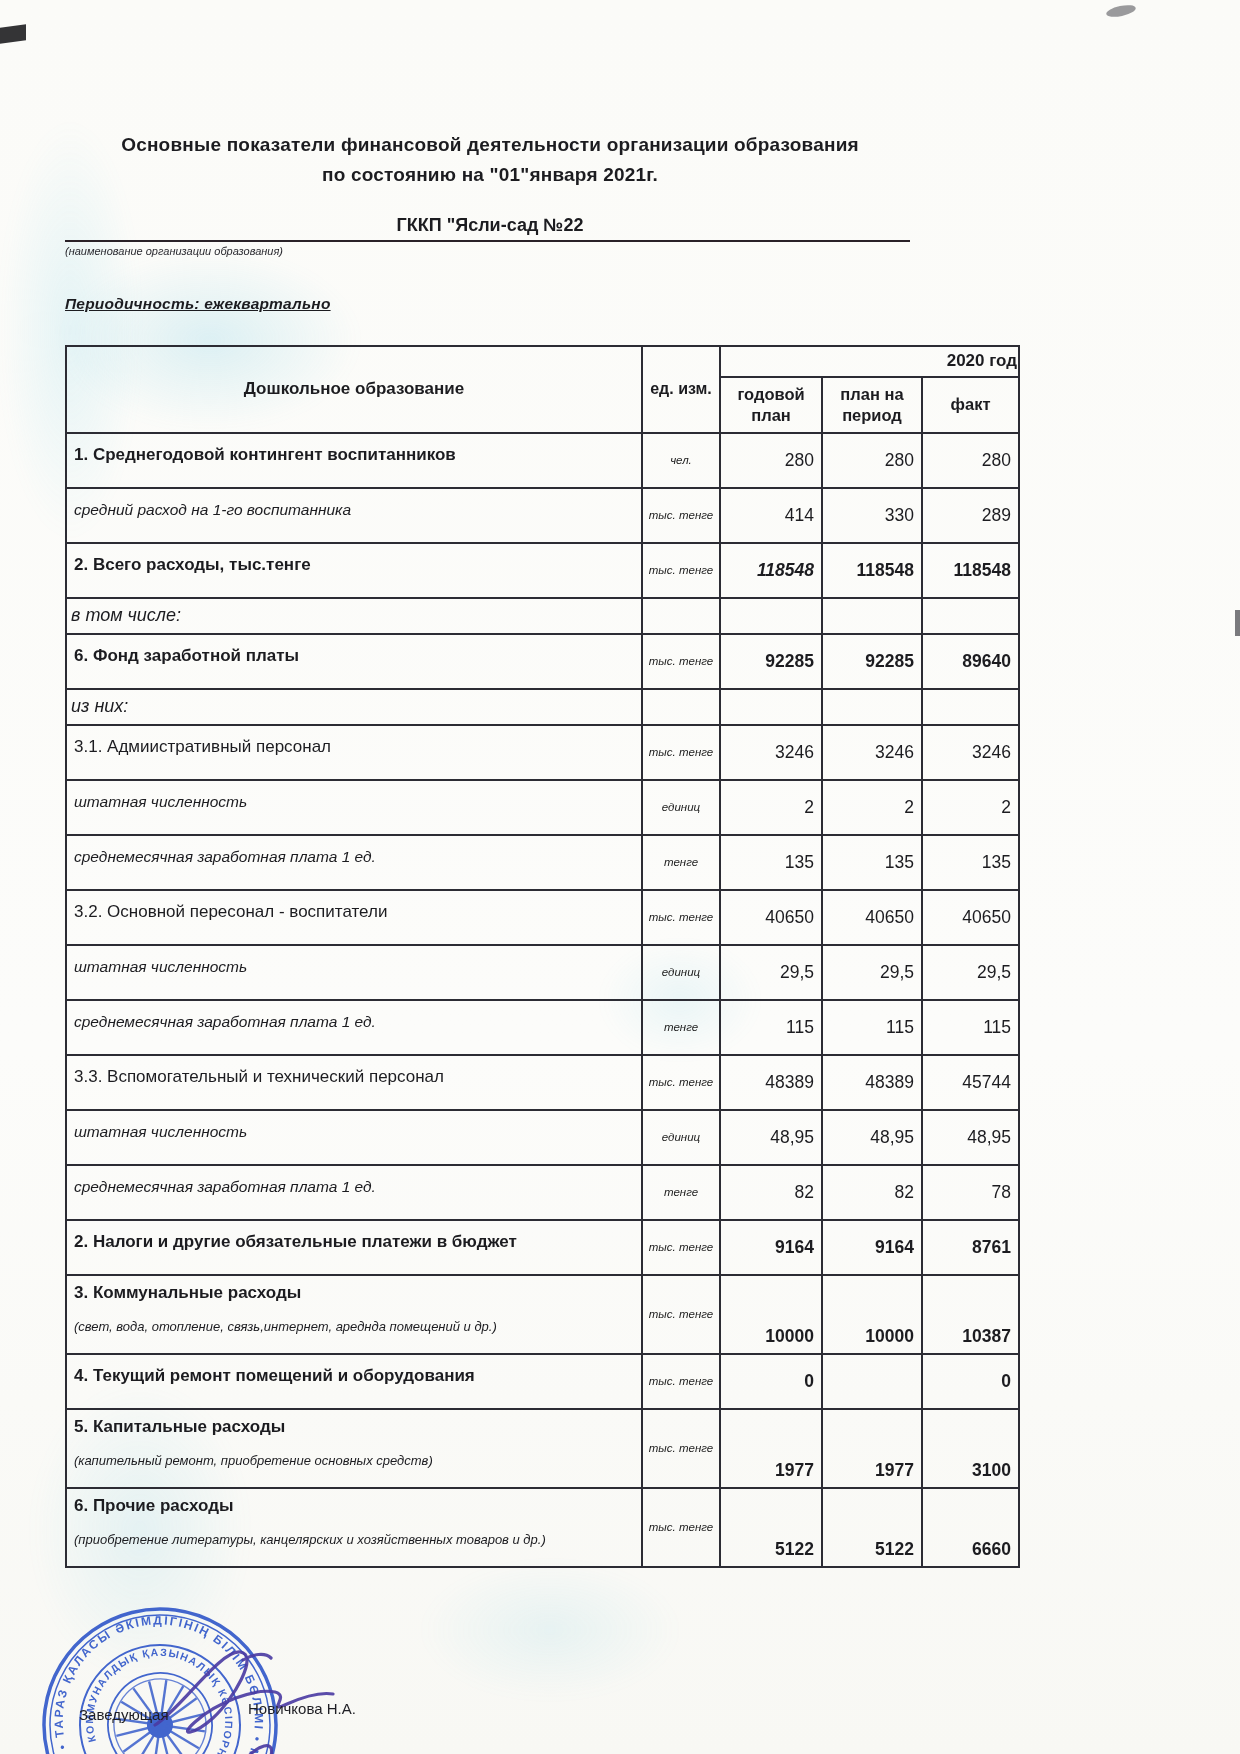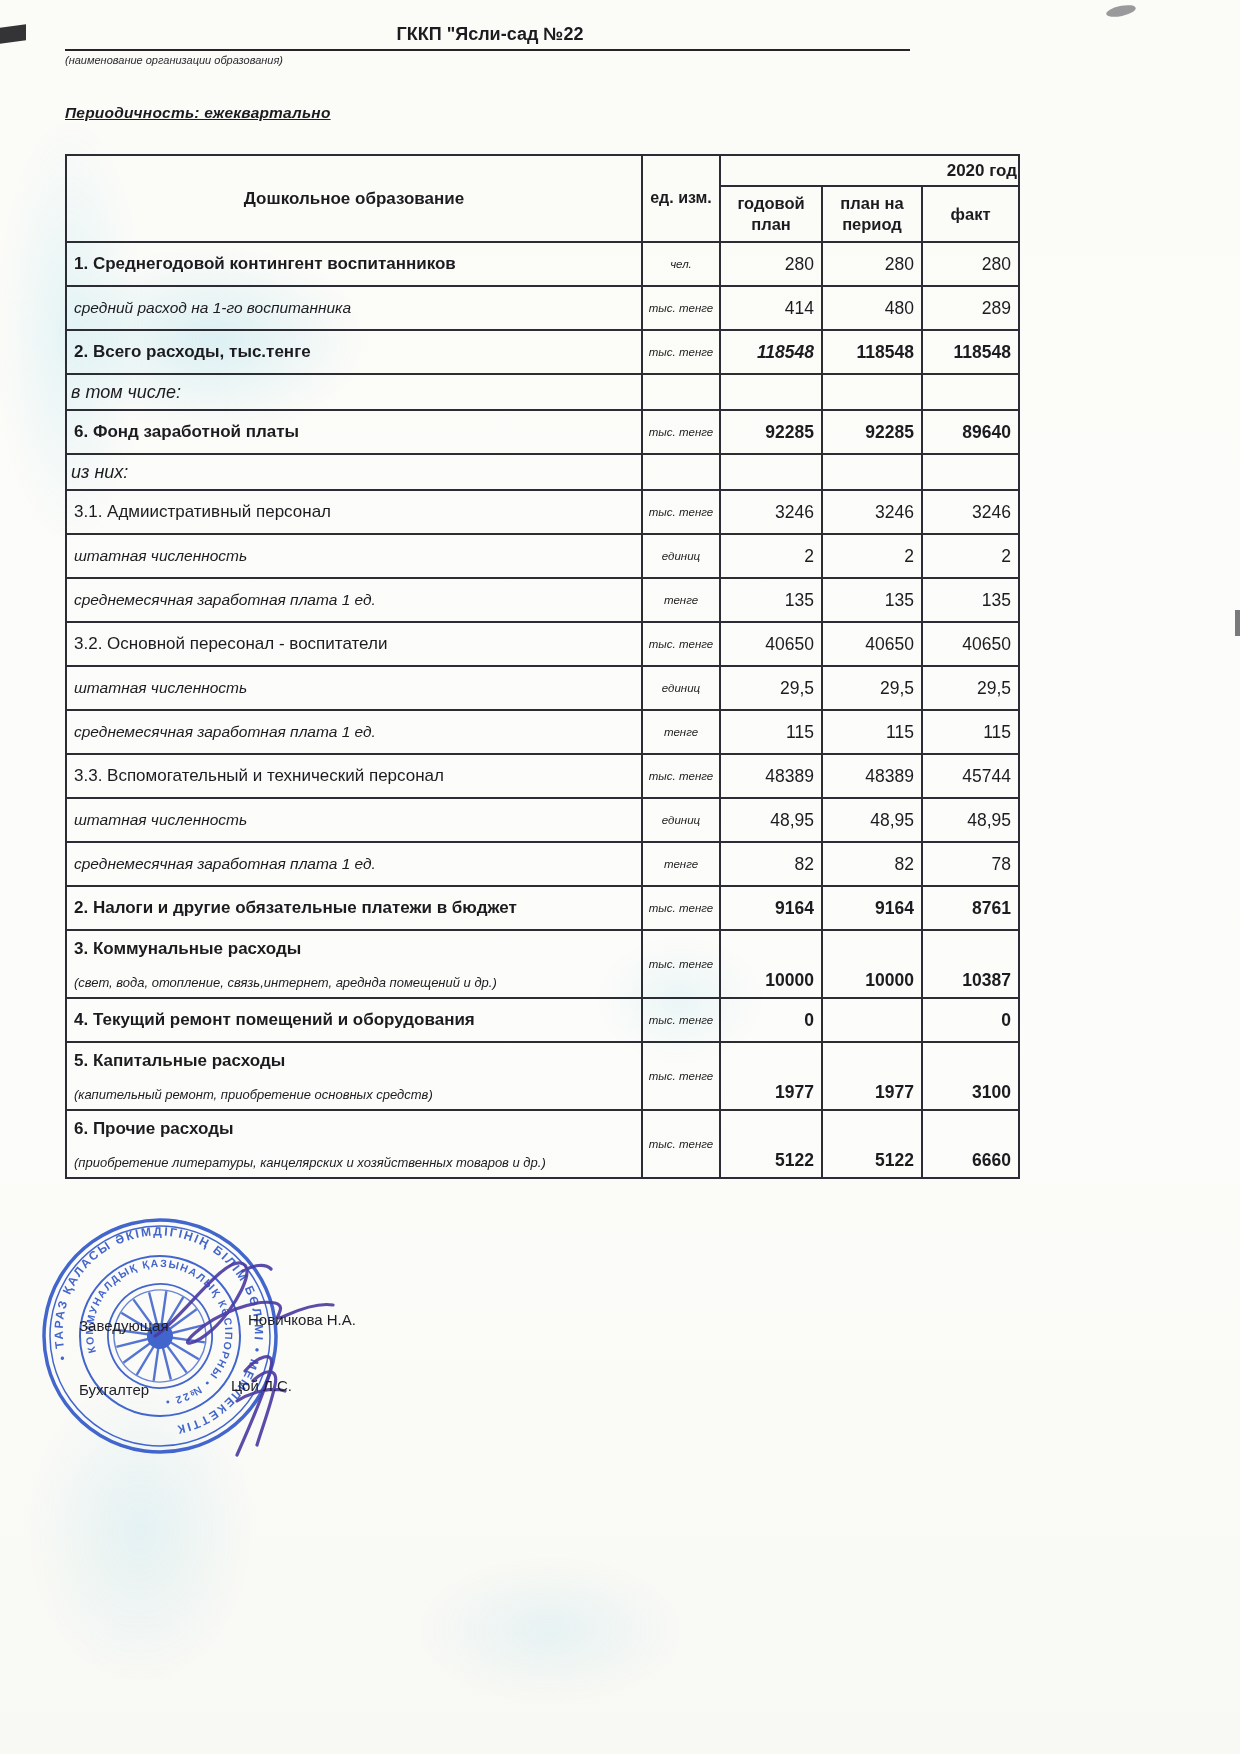"Основные показатели финансовой" div.title { html: none -> <div> <div>Основные показатели финансовой деятельности организации образования</div> <div>по состоянию на "01"января 2021г.</div> </div> }
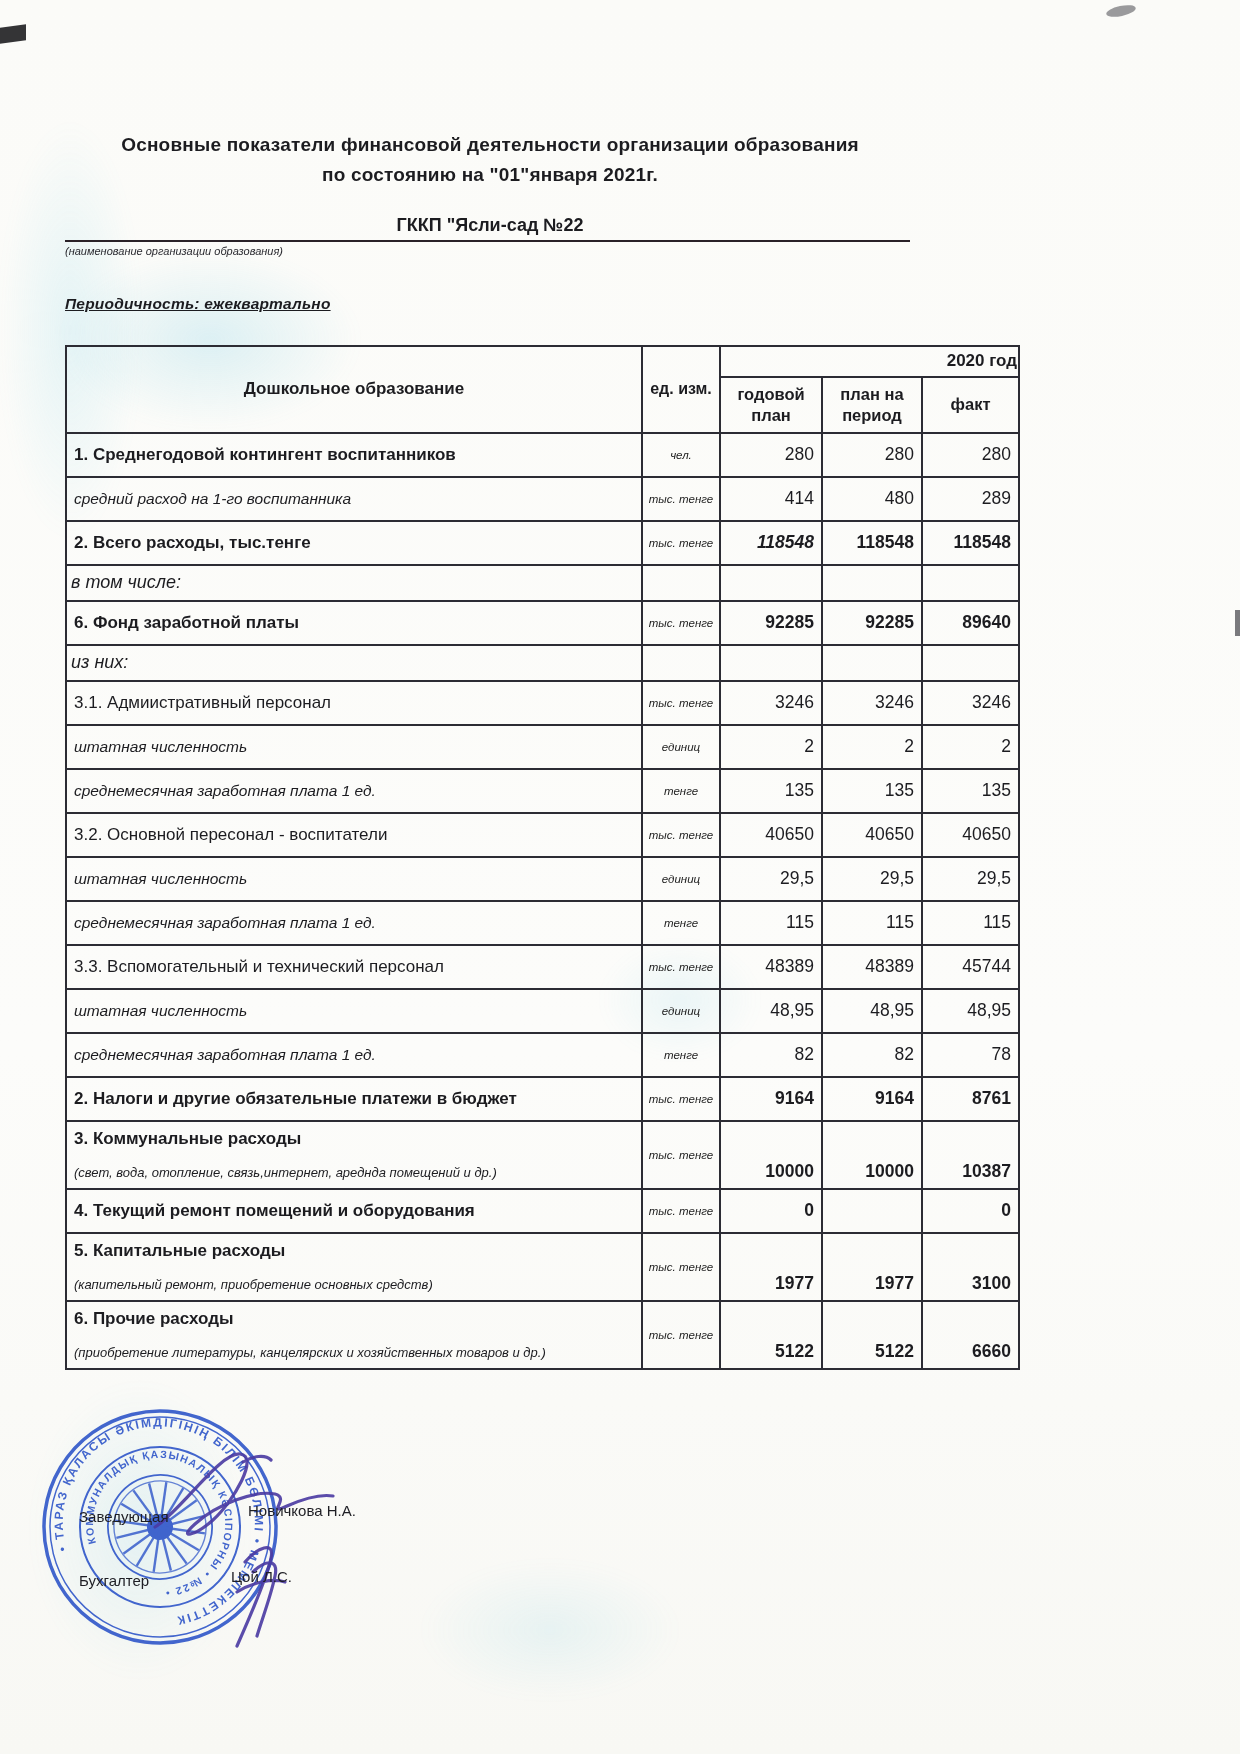"1. Среднегодовой контингент" td.c-label { padding: 5px 8px 5px 7px -> 5px 8px 16px 7px }
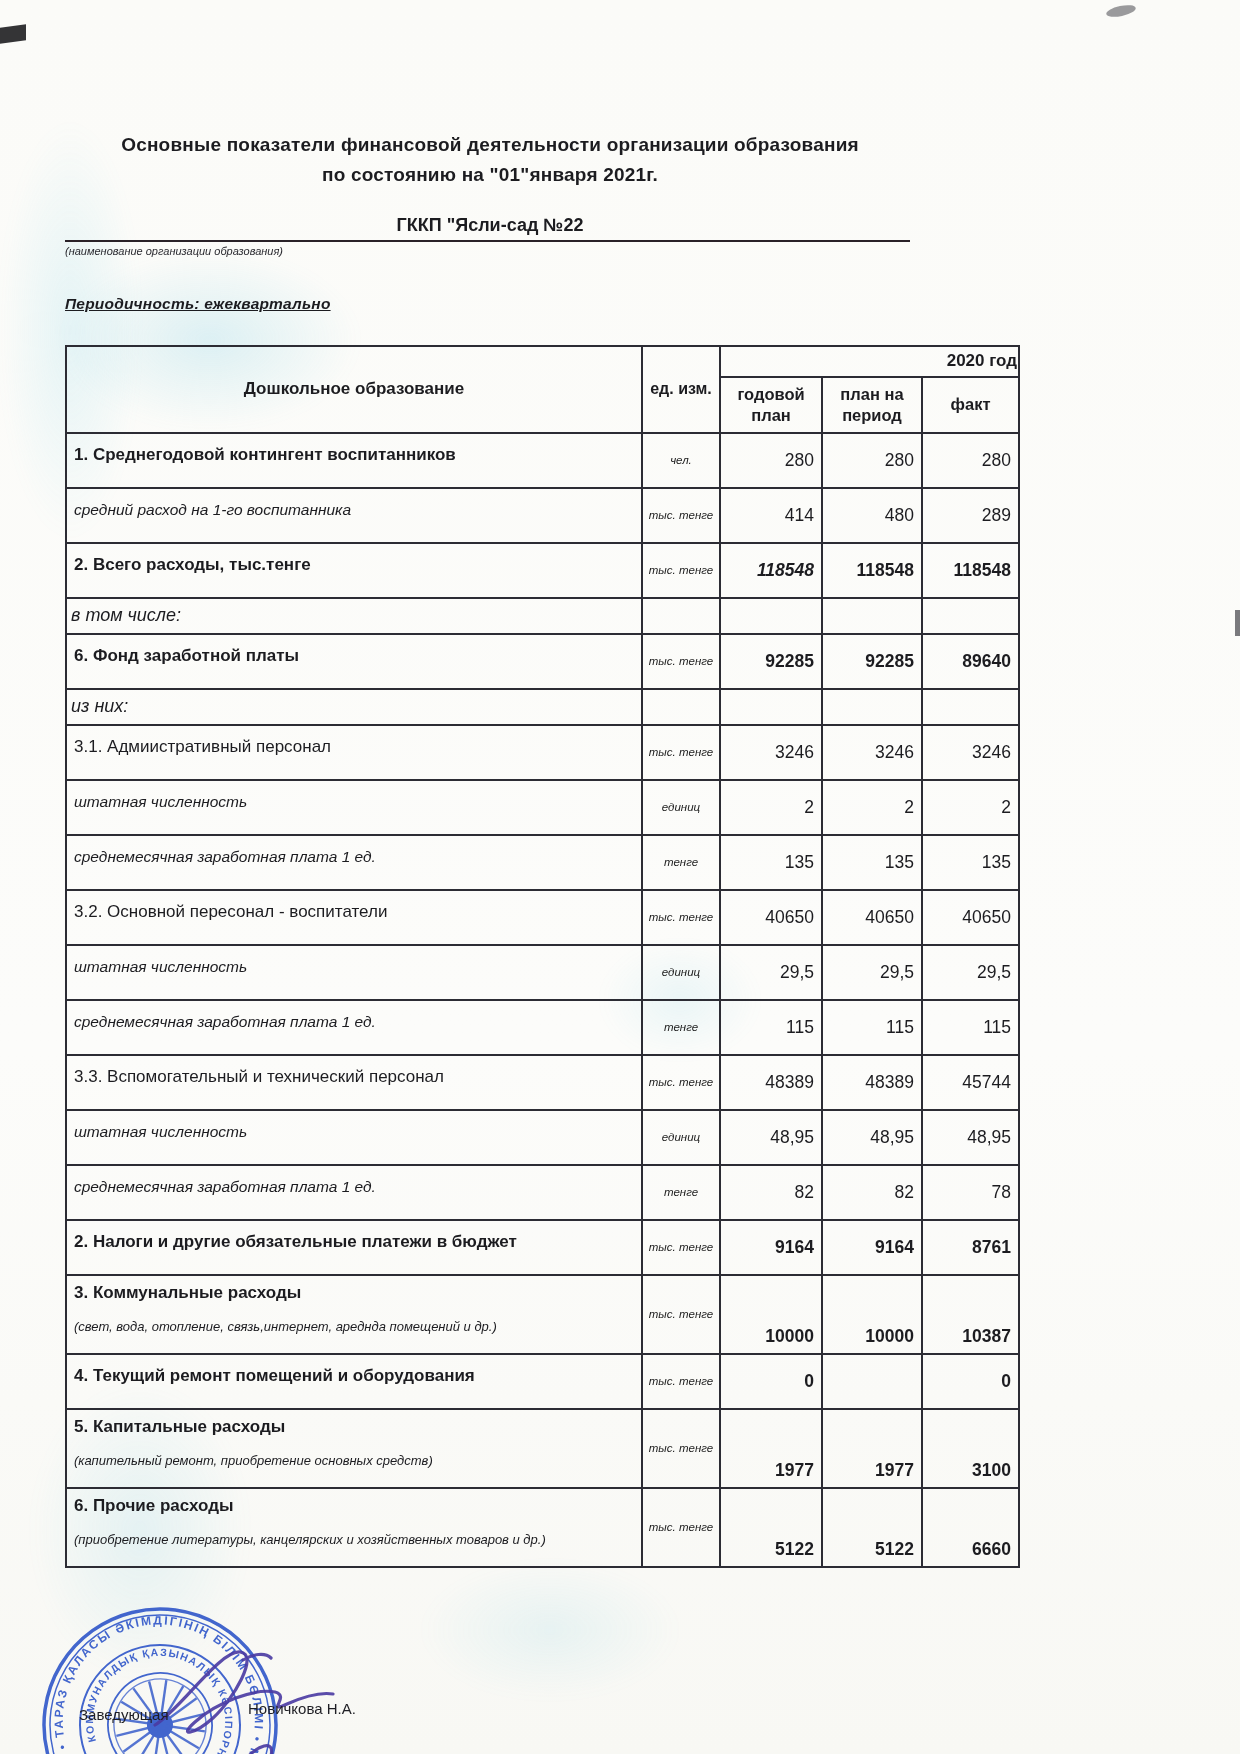"480" td.c-num { text: 480 -> 330 }
